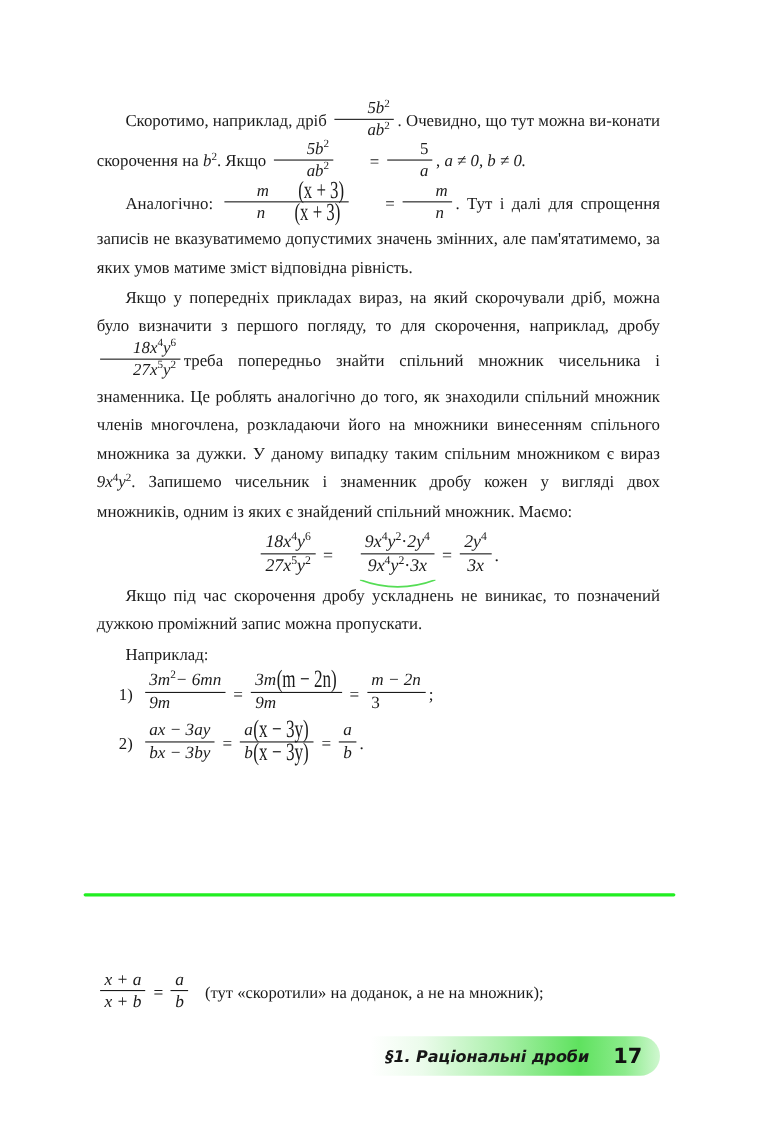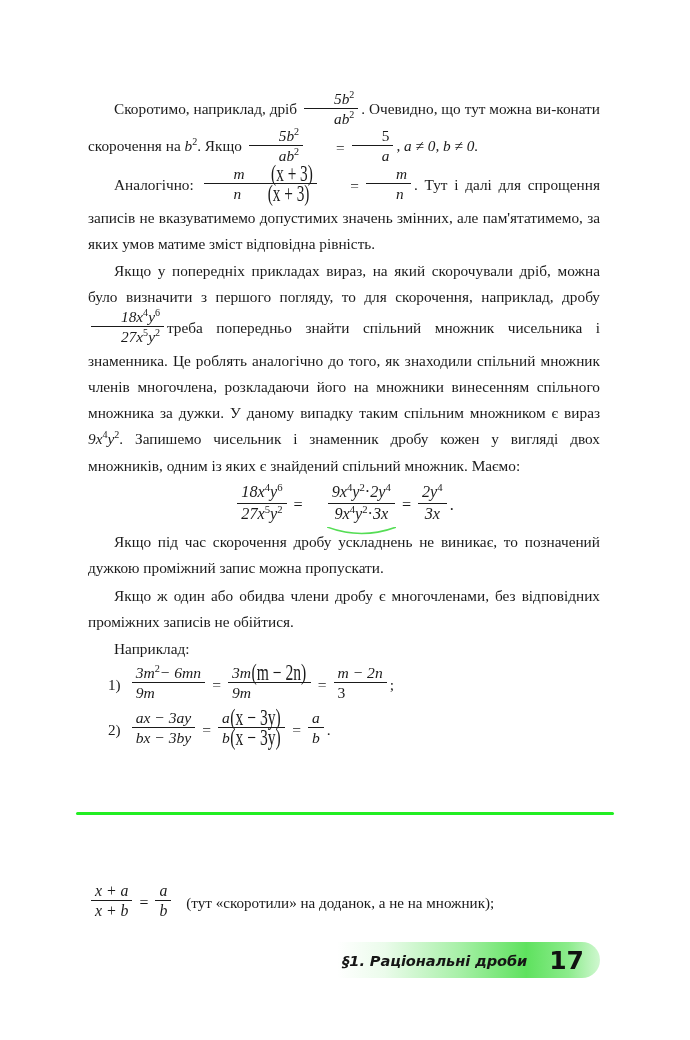"Якщо ж один або обидва" p.para { html: <p> <span>Якщо ж один або обидва члени дробу є многочленами, без відповідних проміжних записів не обійтися.</span> </p> -> none }
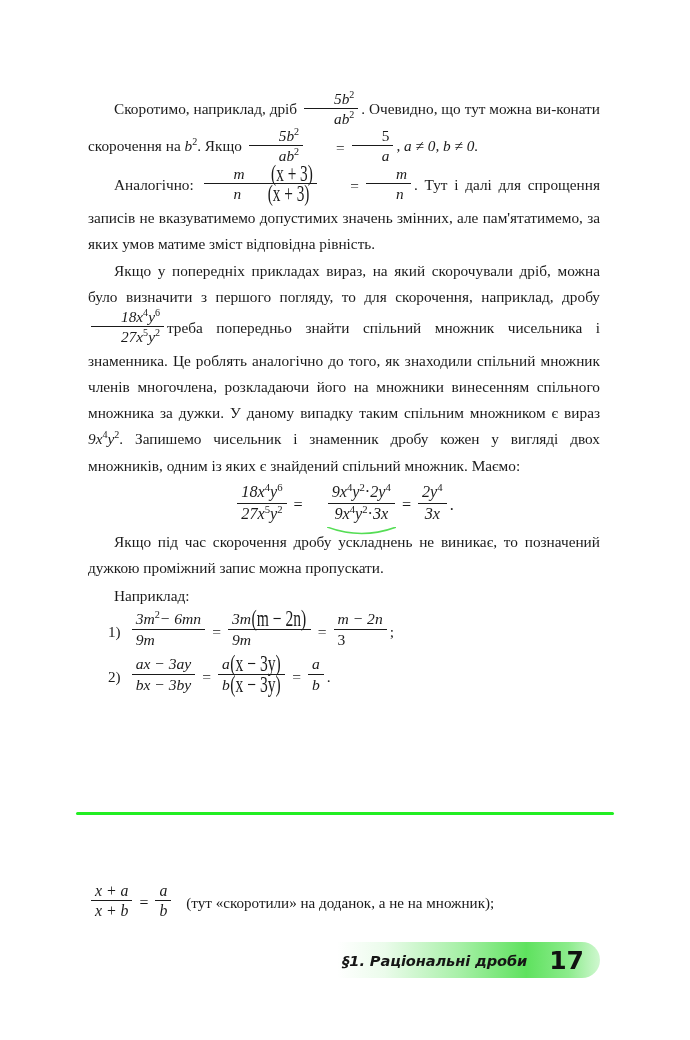"17" .footer-page { font-size: 25px -> 19px }
